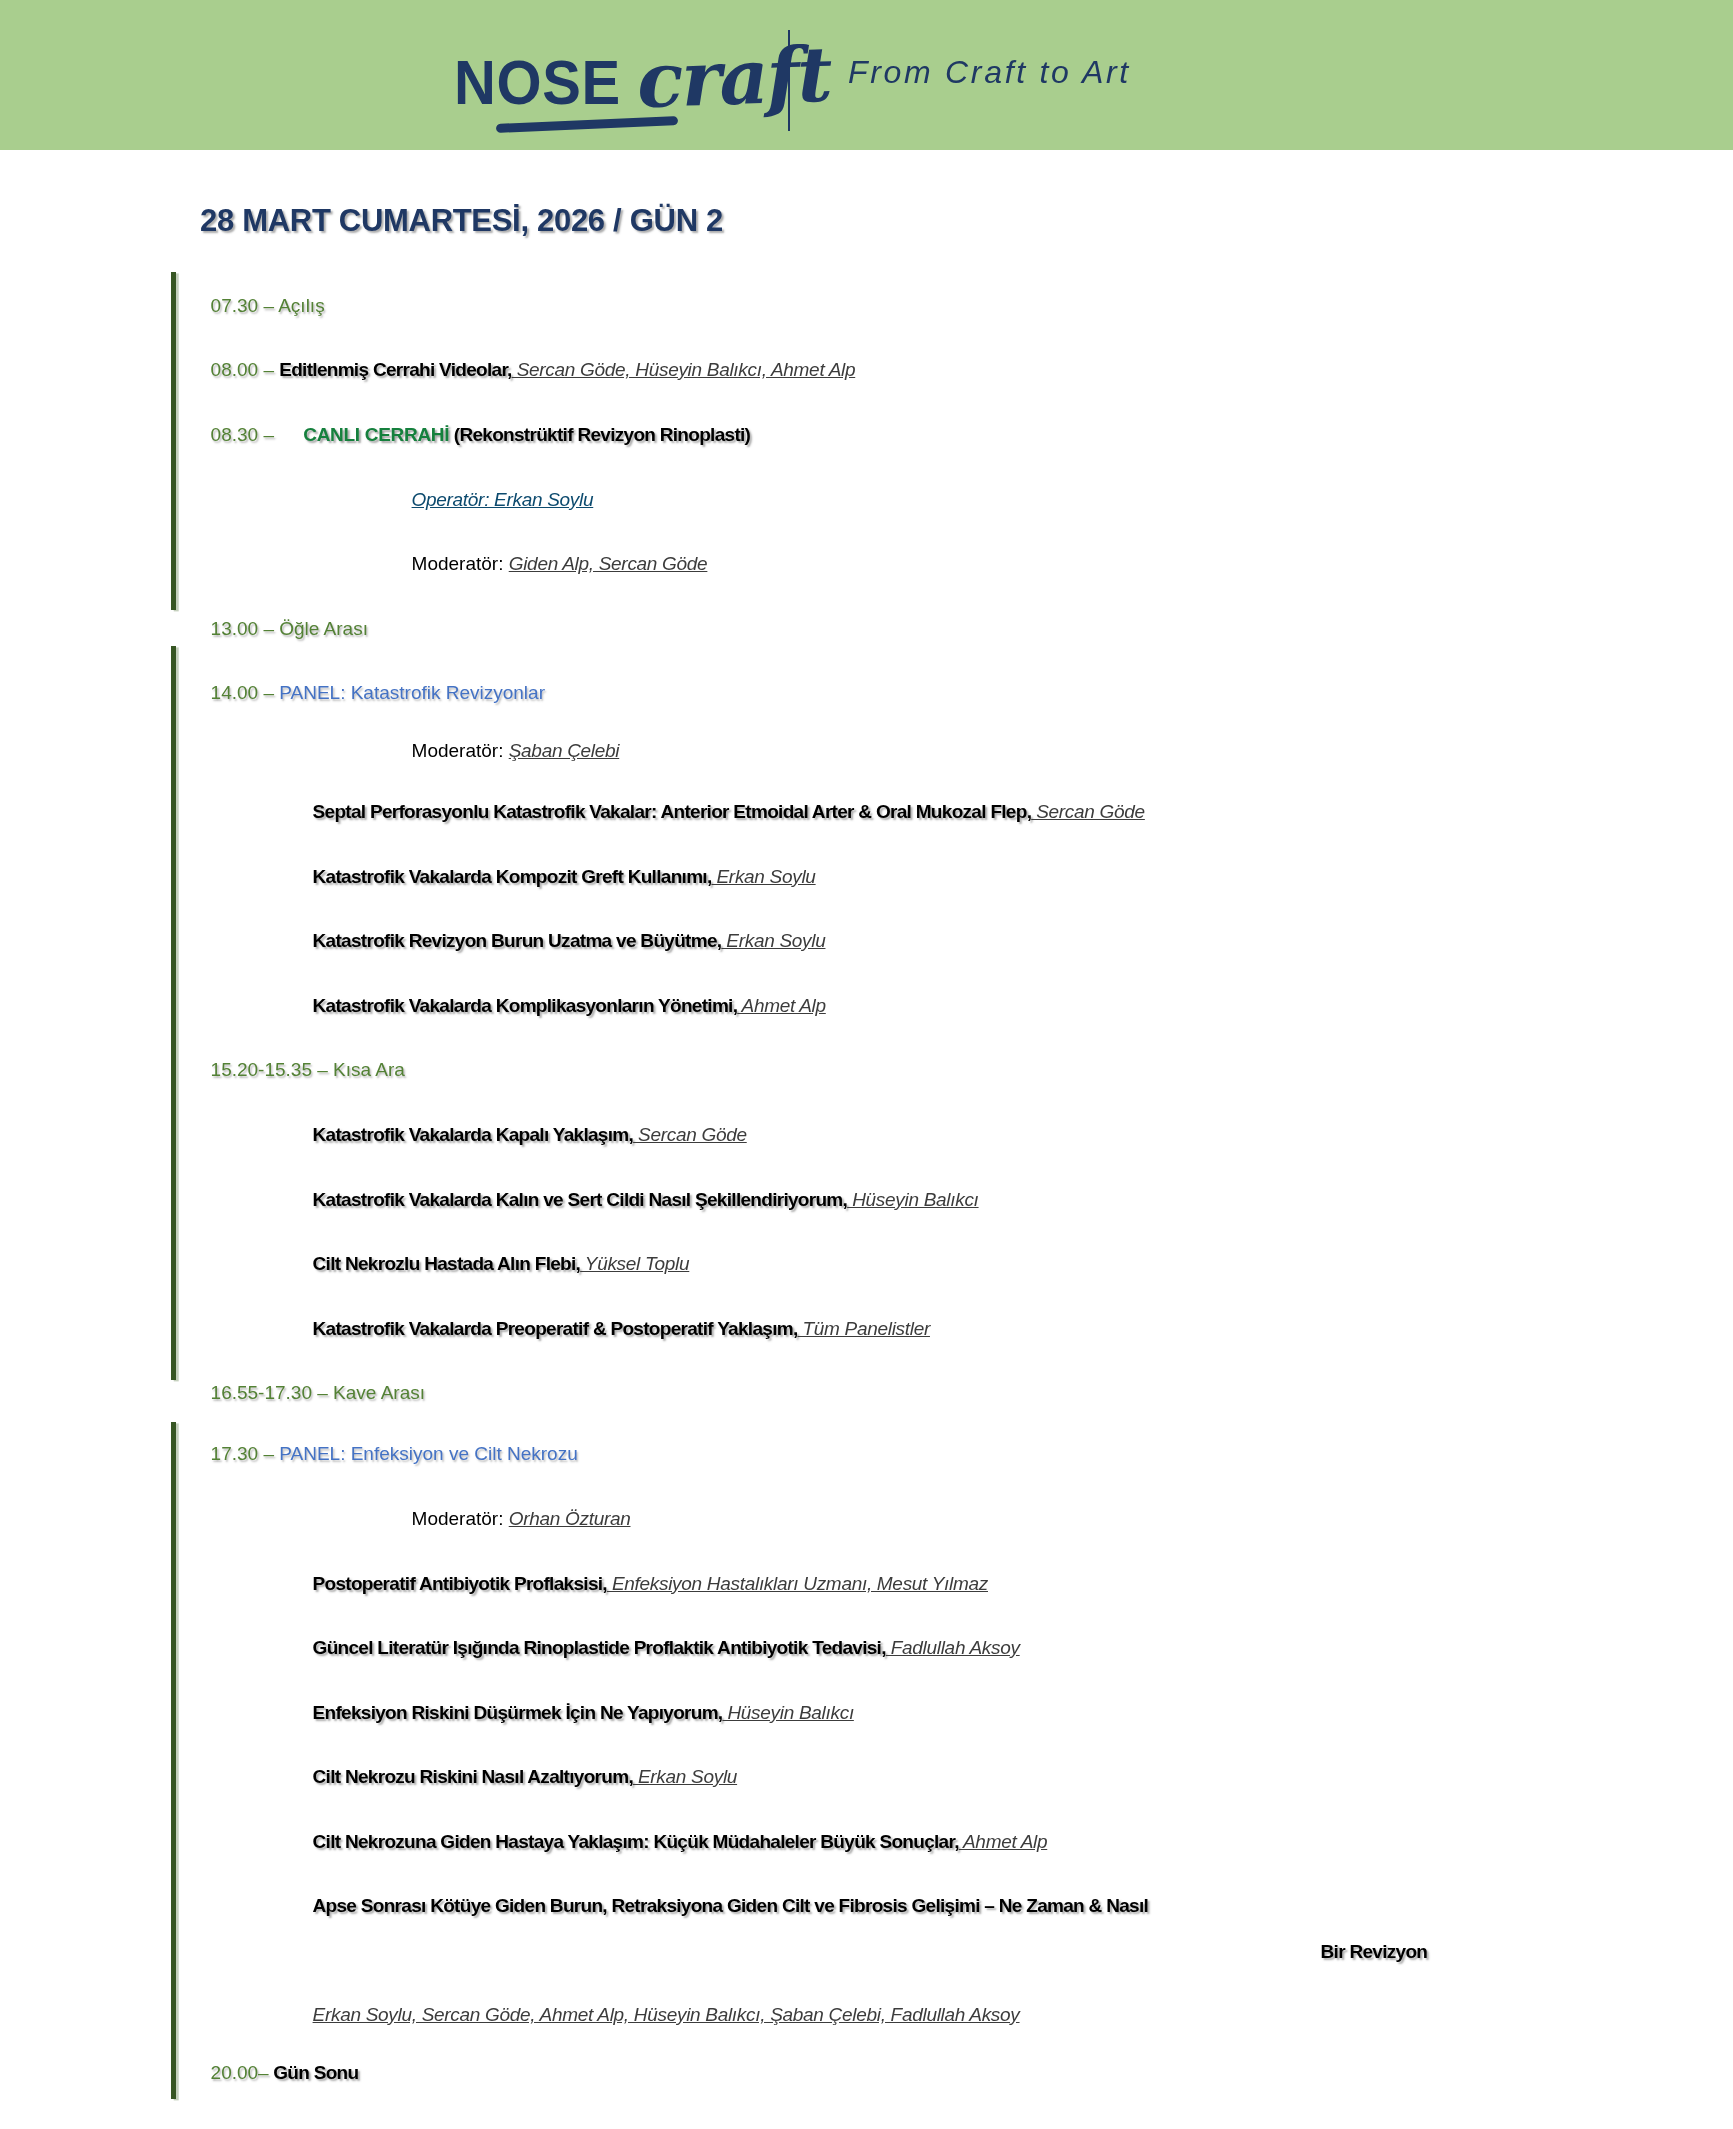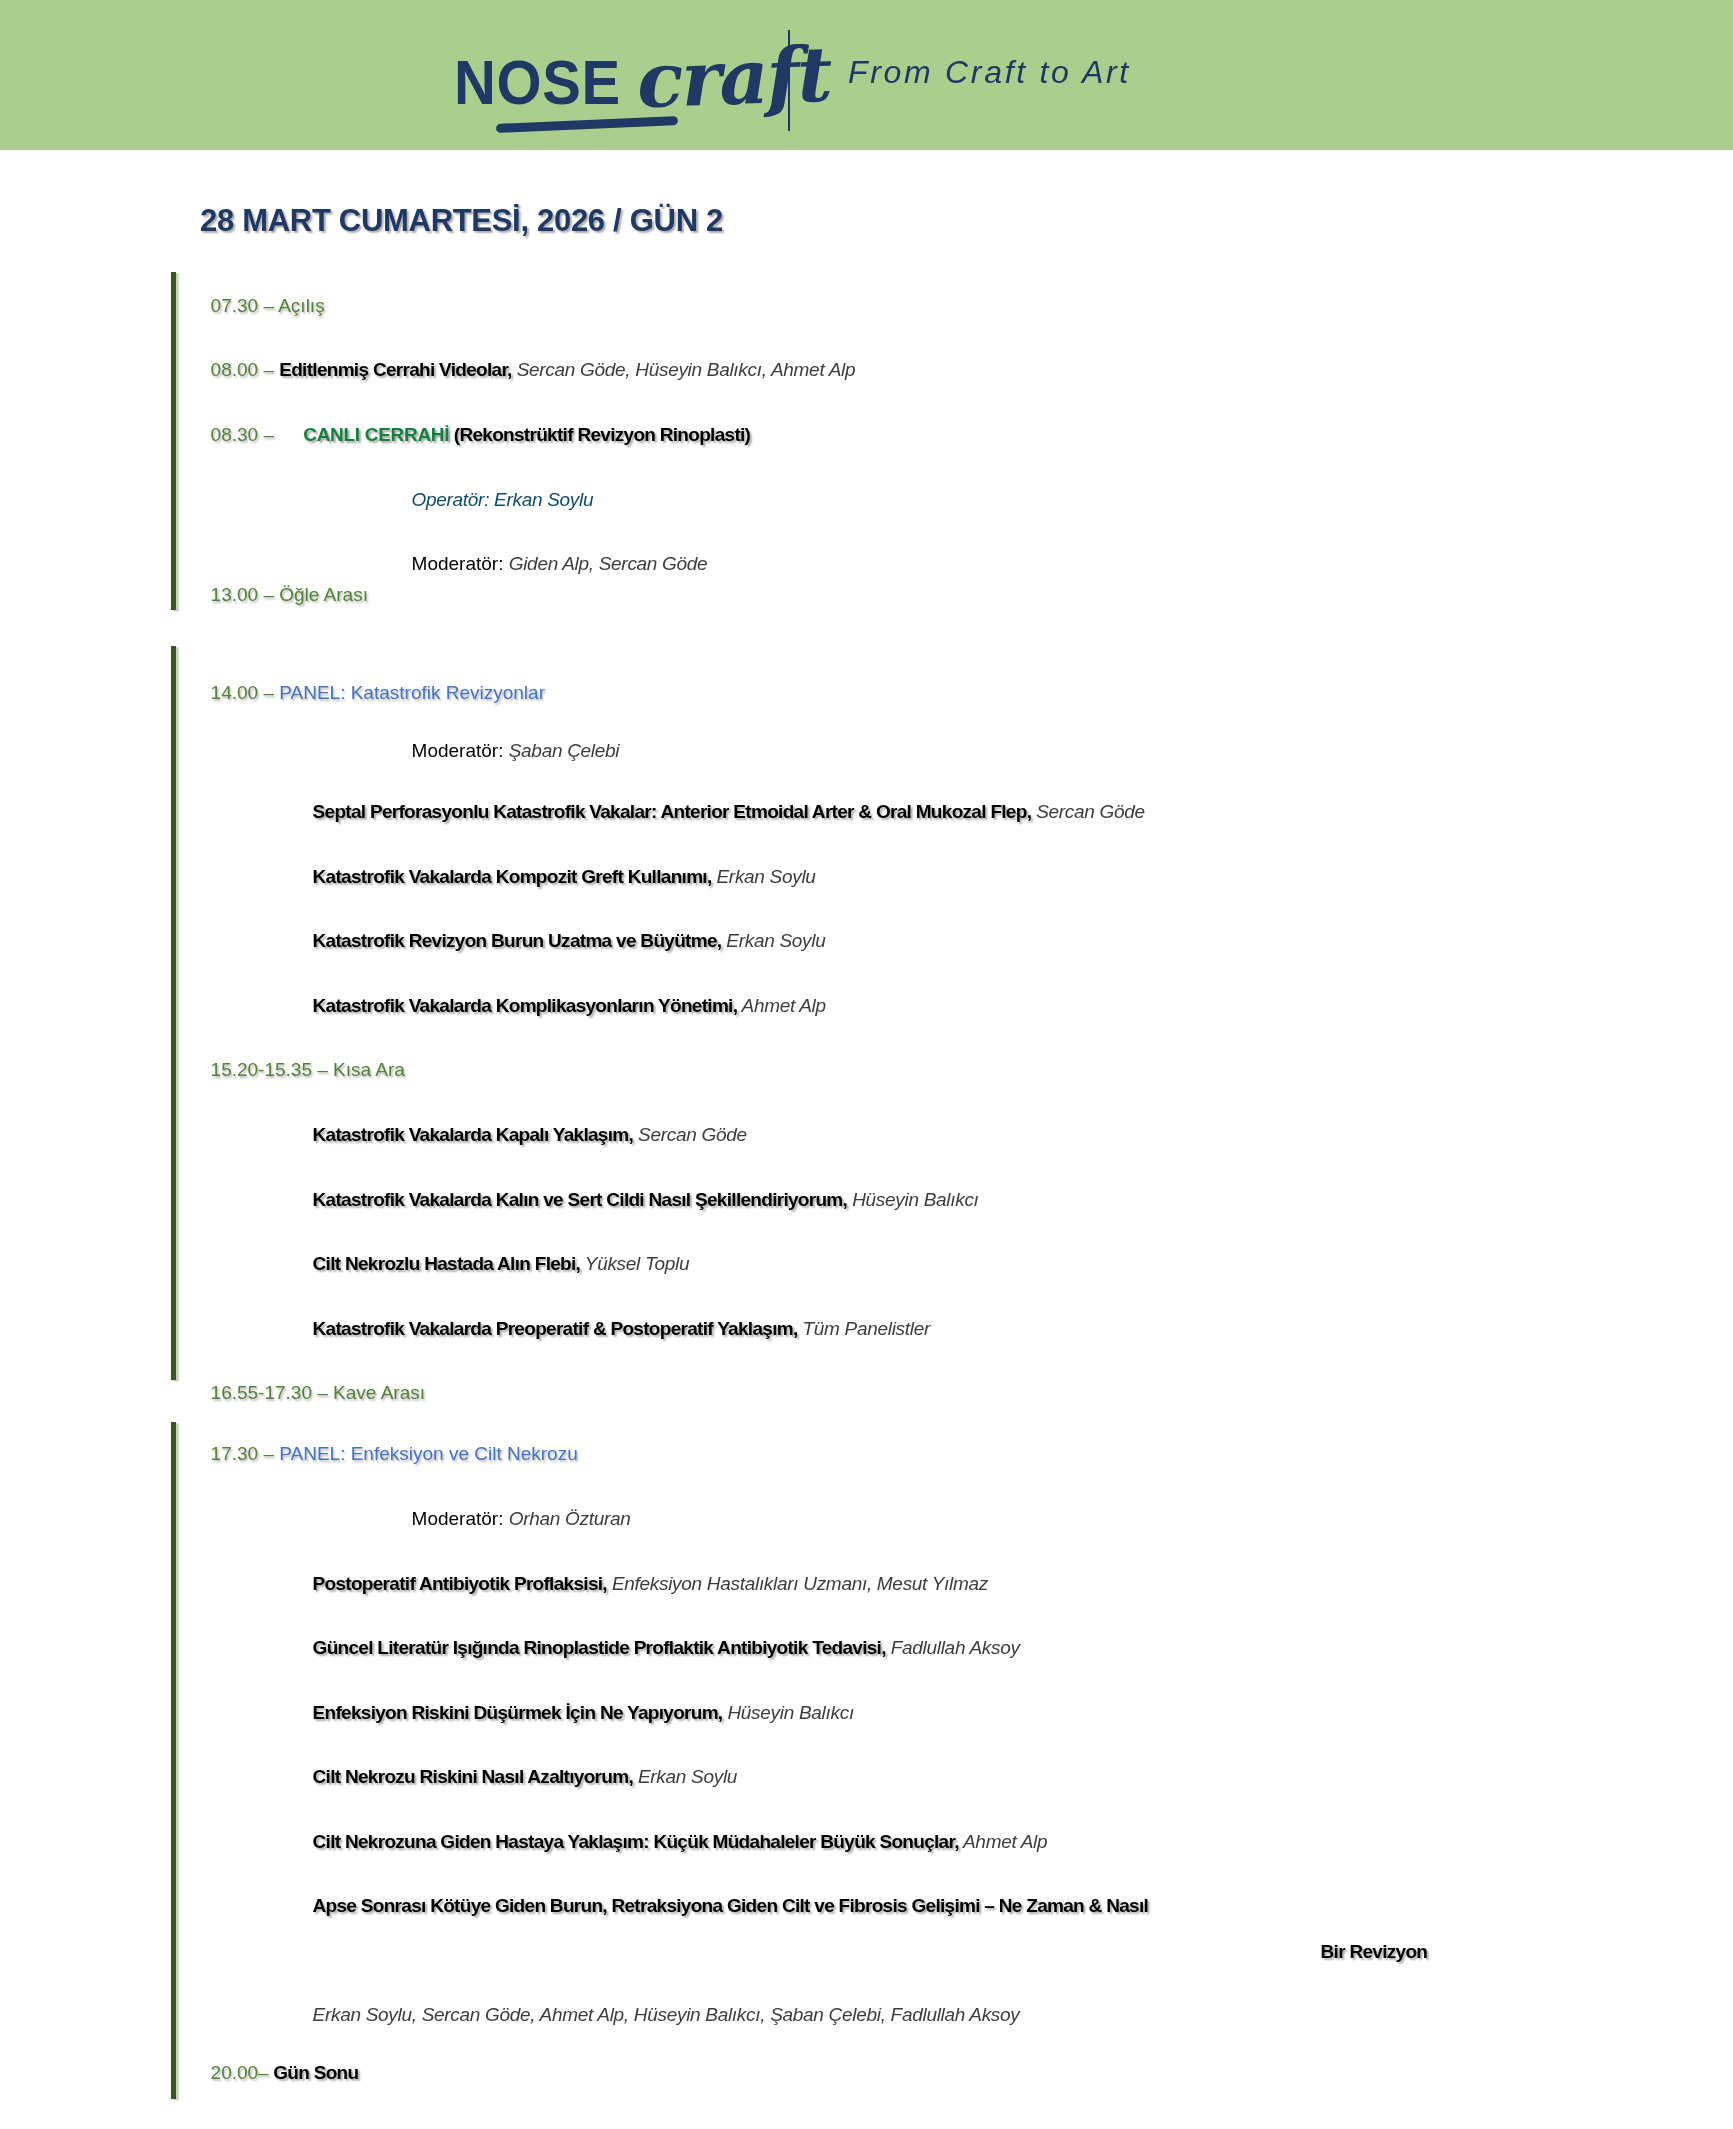"Sercan Göde, Hüseyin Balıkcı, Ahmet" .i { text-decoration: none -> underline }
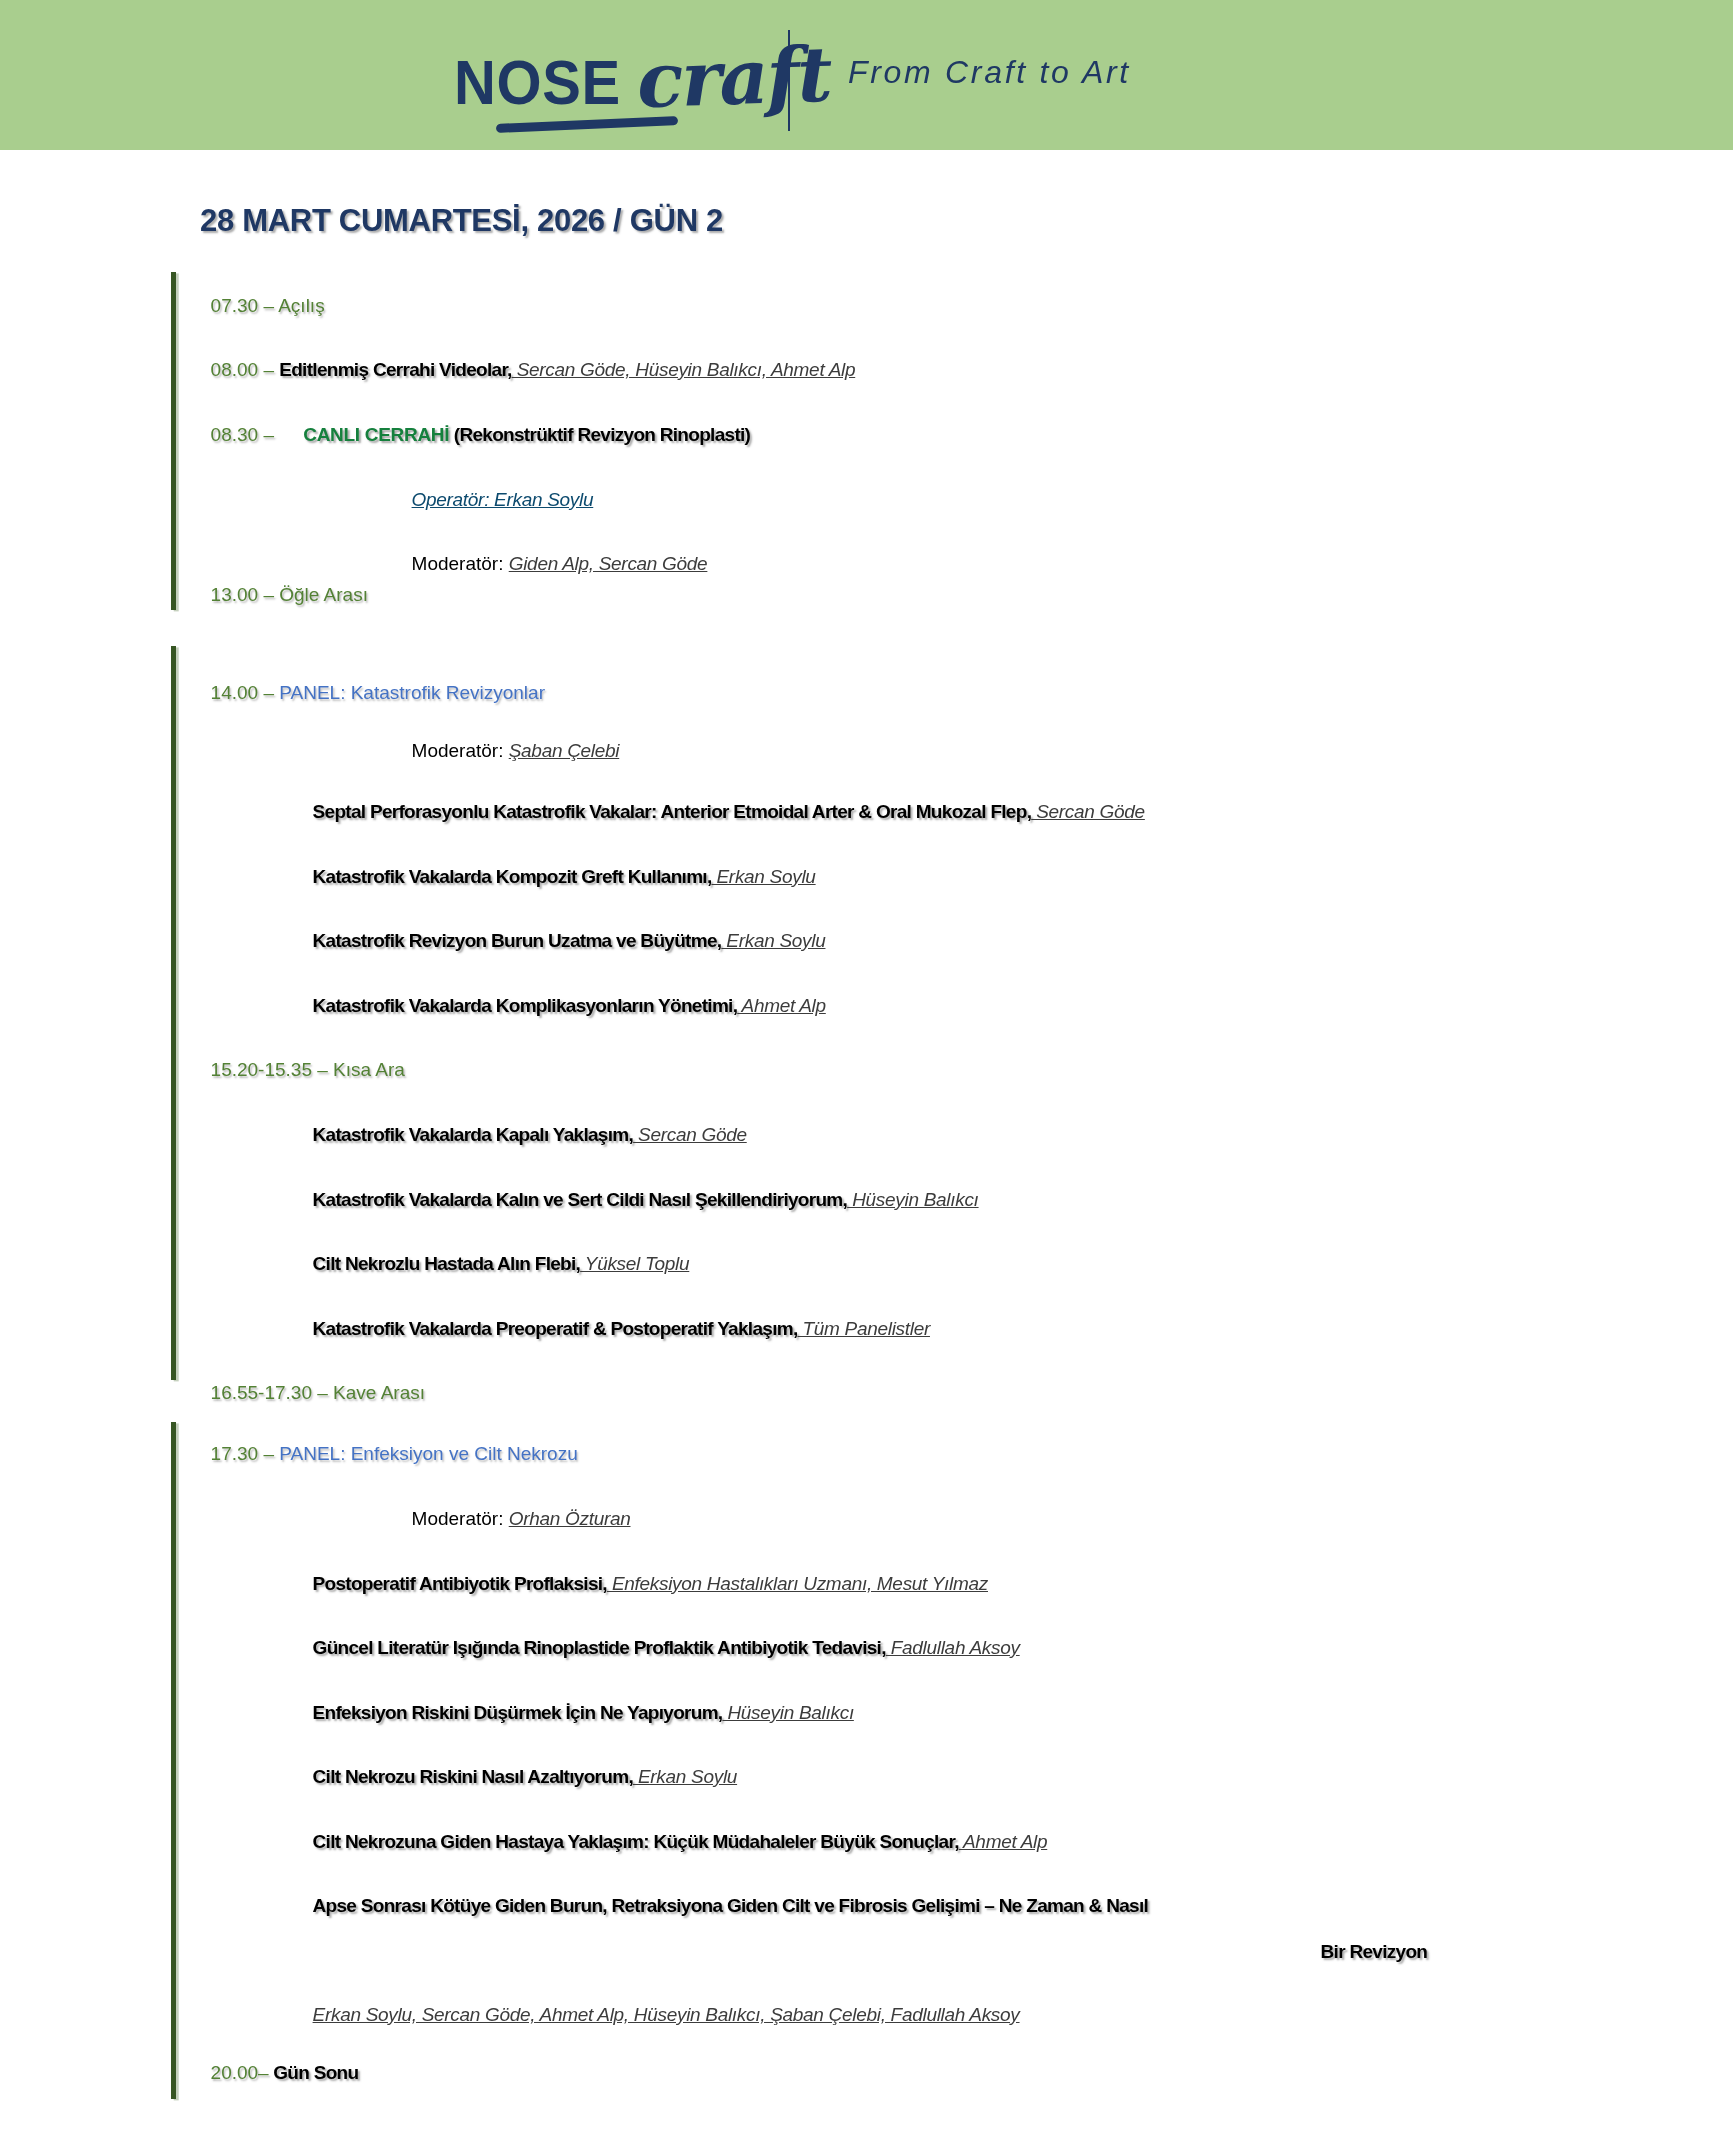"13.00 – Öğle Arası" div.row { top: 561px -> 595px }
